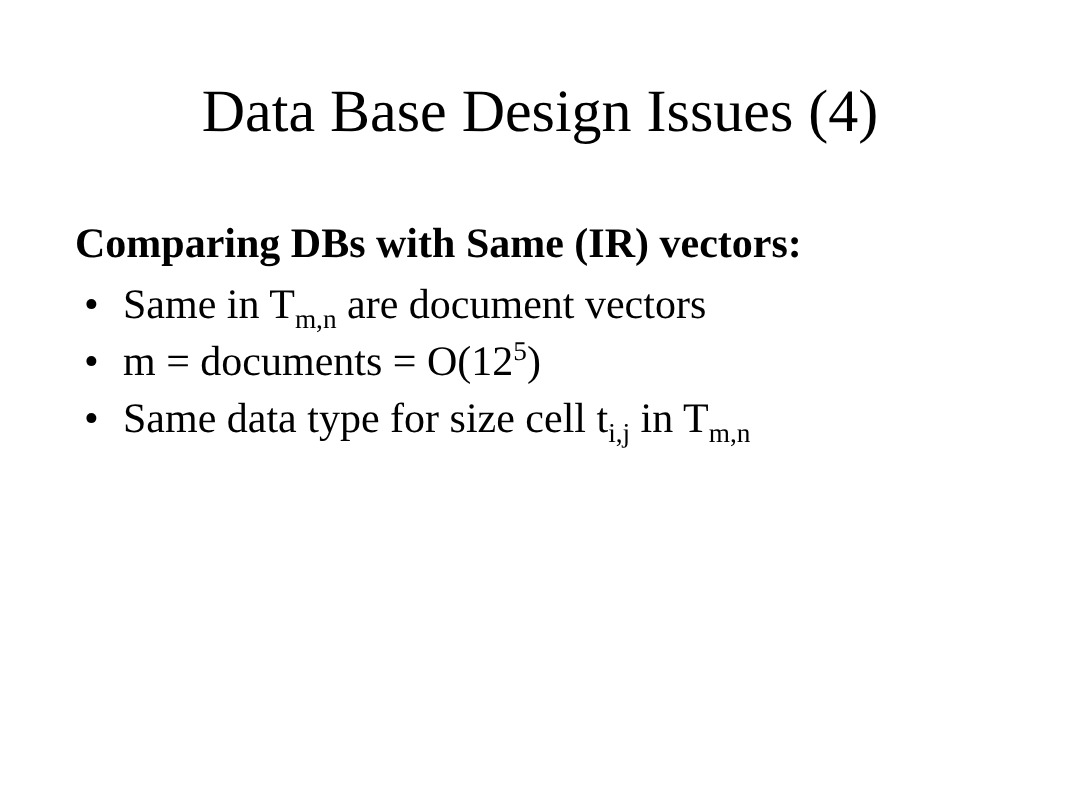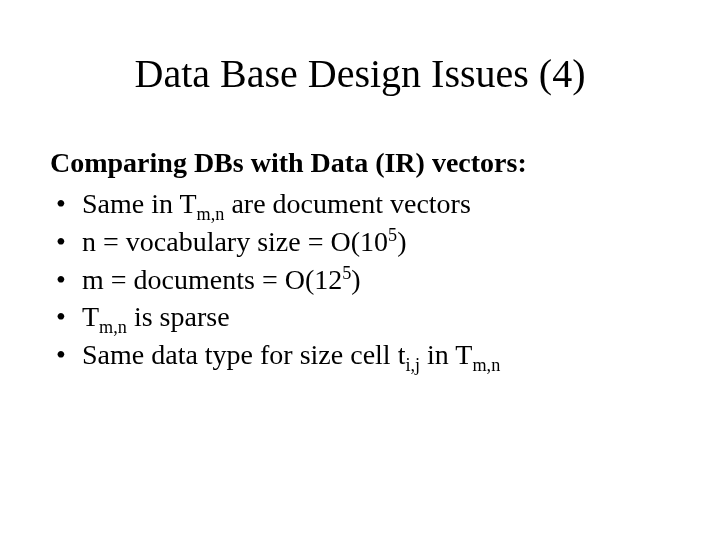"Comparing DBs with Data (IR)" p.heading { text: Data -> Same }
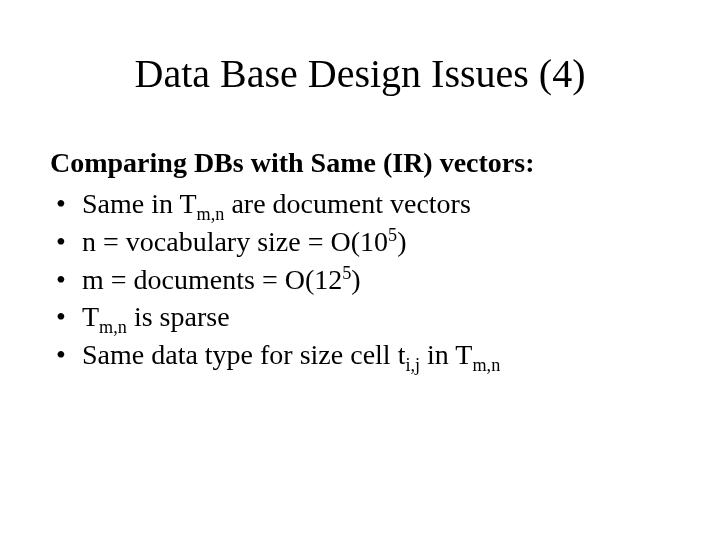"n = vocabulary size =" li { html: <li><span>n = vocabulary size = O(10</span><sub></sub><span></span><sup>5</sup><span>)</span><sub></sub><span></span></li> -> none }
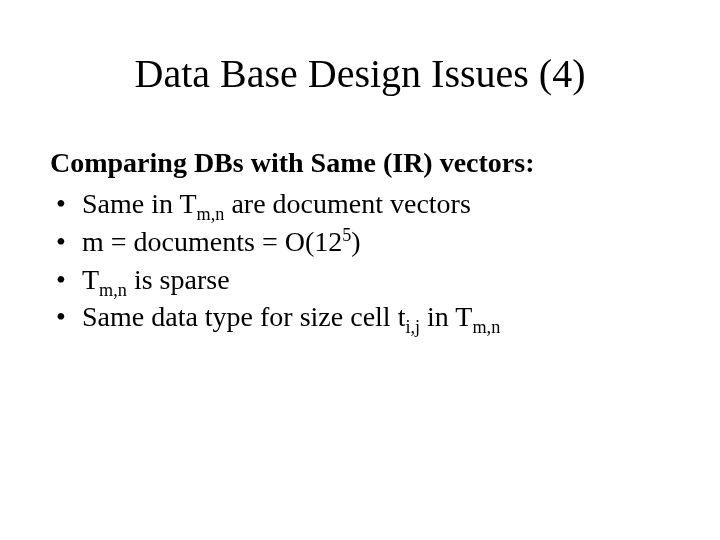"Tm,n is sparse" li { html: <li><span>T</span><sub>m,n</sub><span> is sparse</span><sup></sup><span></span><sub></sub><span></span></li> -> none }
